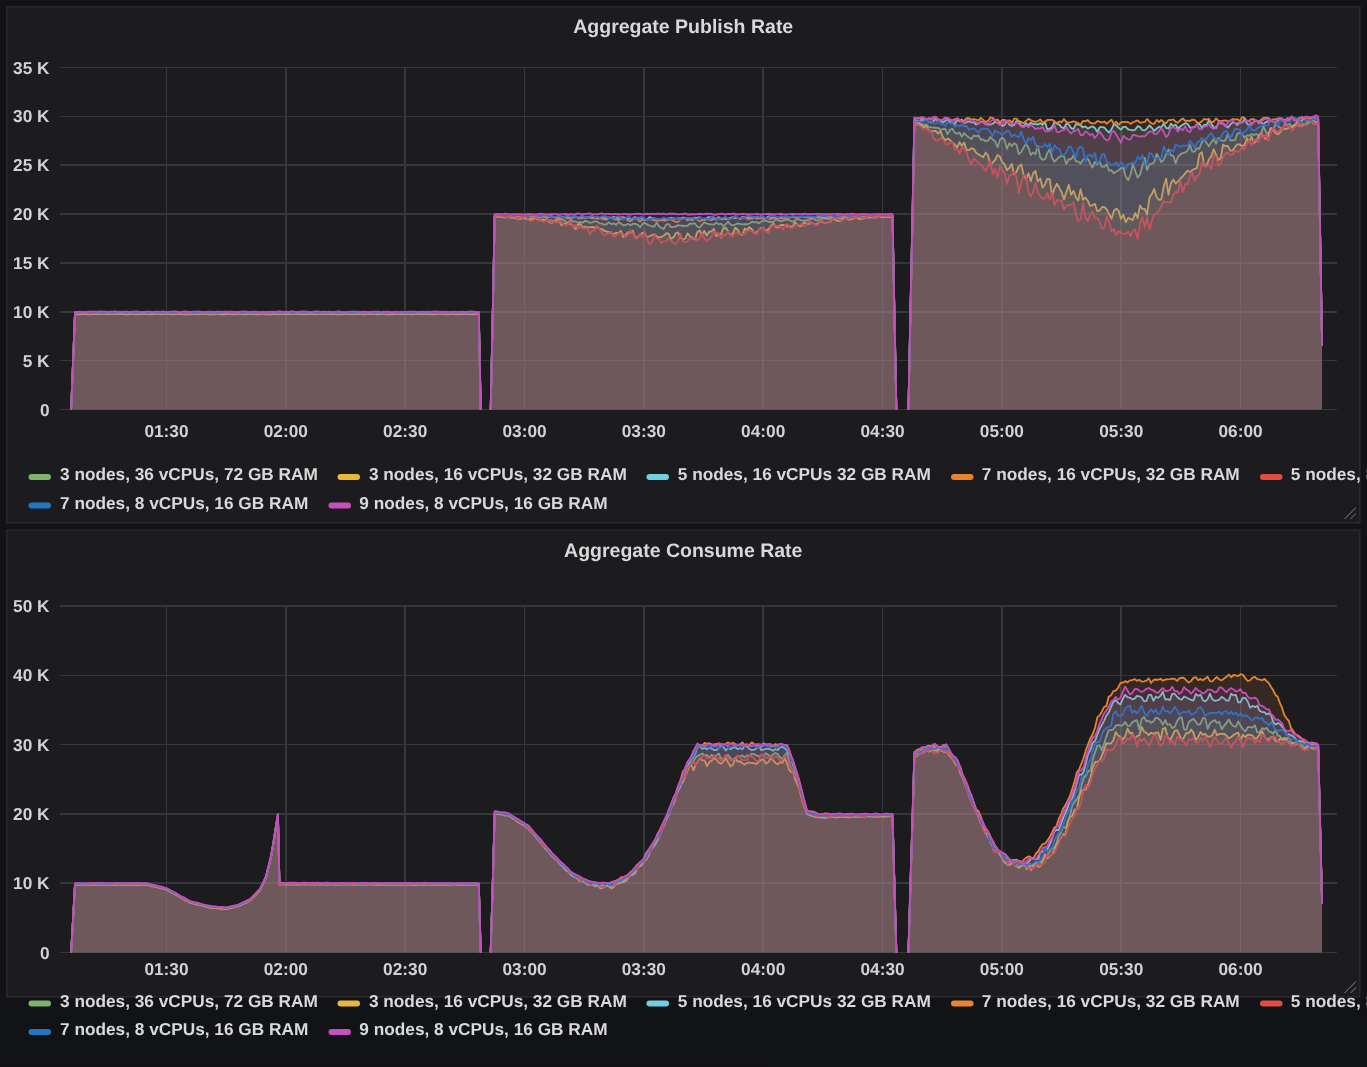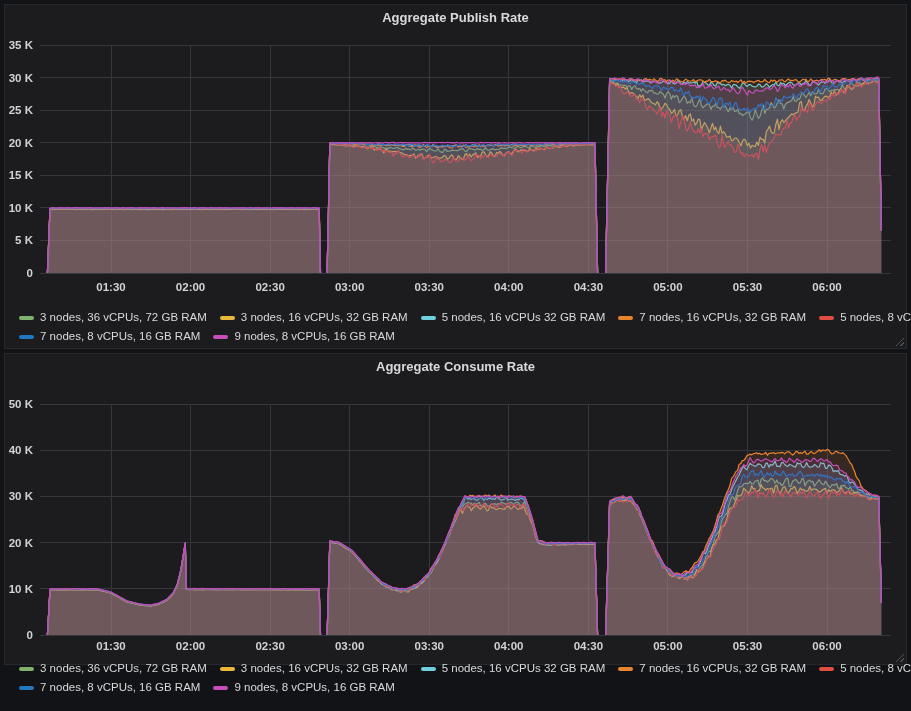"3 nodes, 36 vCPUs, 72" .legend { font-weight: none -> bold }
